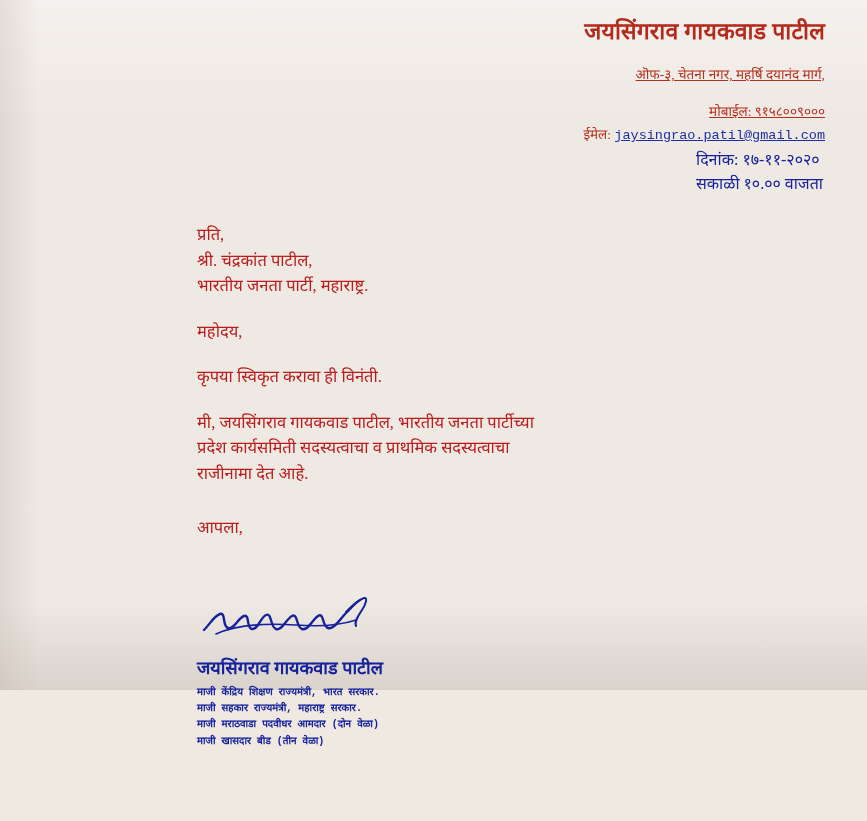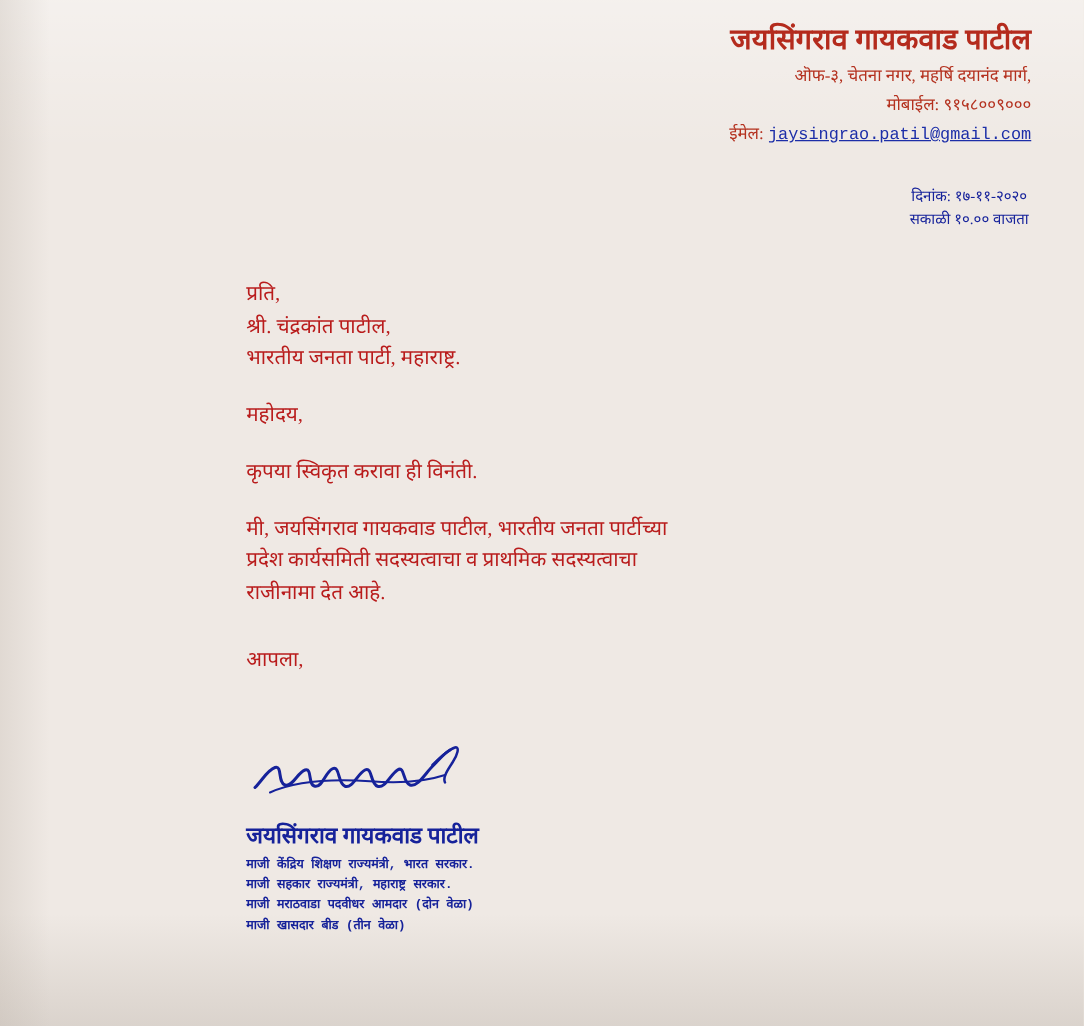"जयसिंगराव गायकवाड पाटील" .page { height: 821px -> 690px }
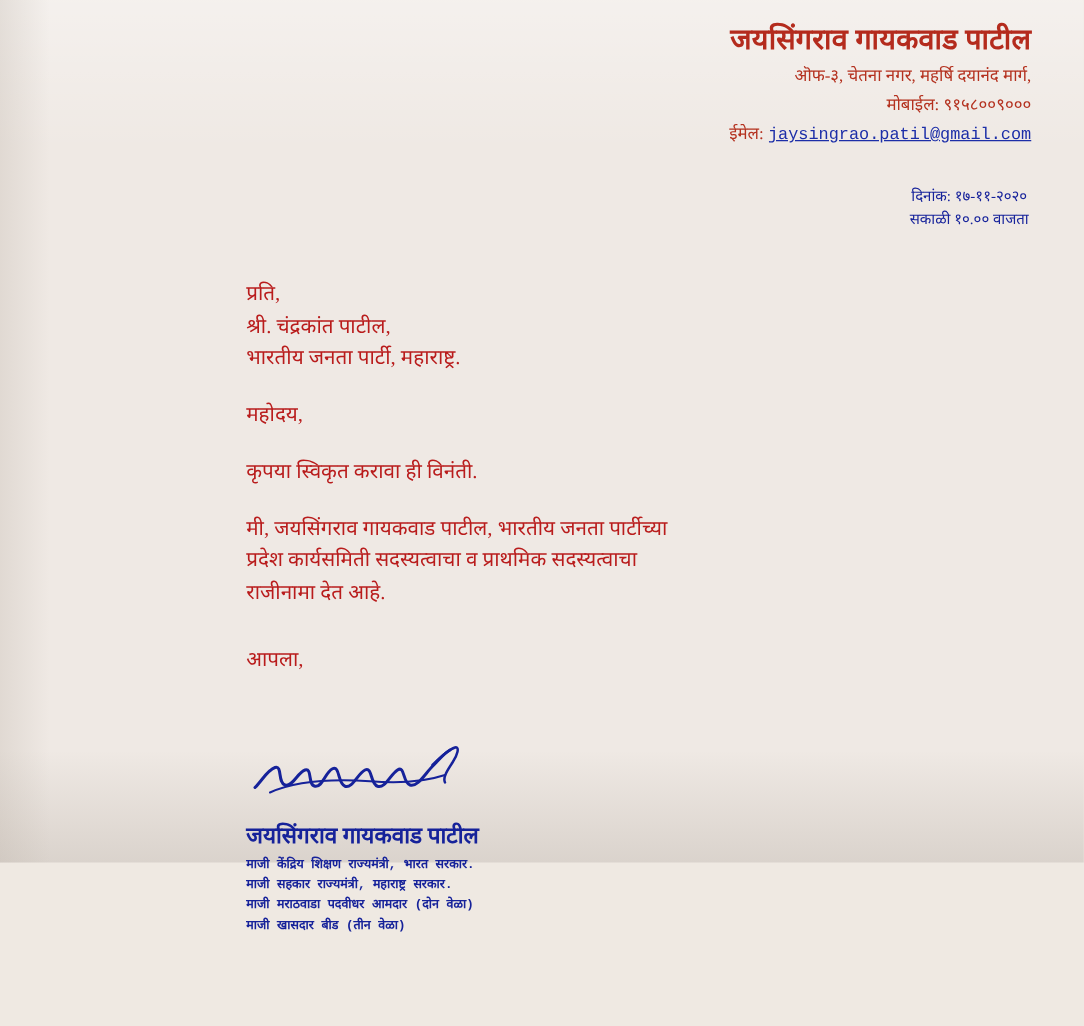"ऒफ-३, चेतना नगर, महर्षि दयानंद" .lh-line { margin-top: 5px -> 19px; text-decoration: none -> underline }
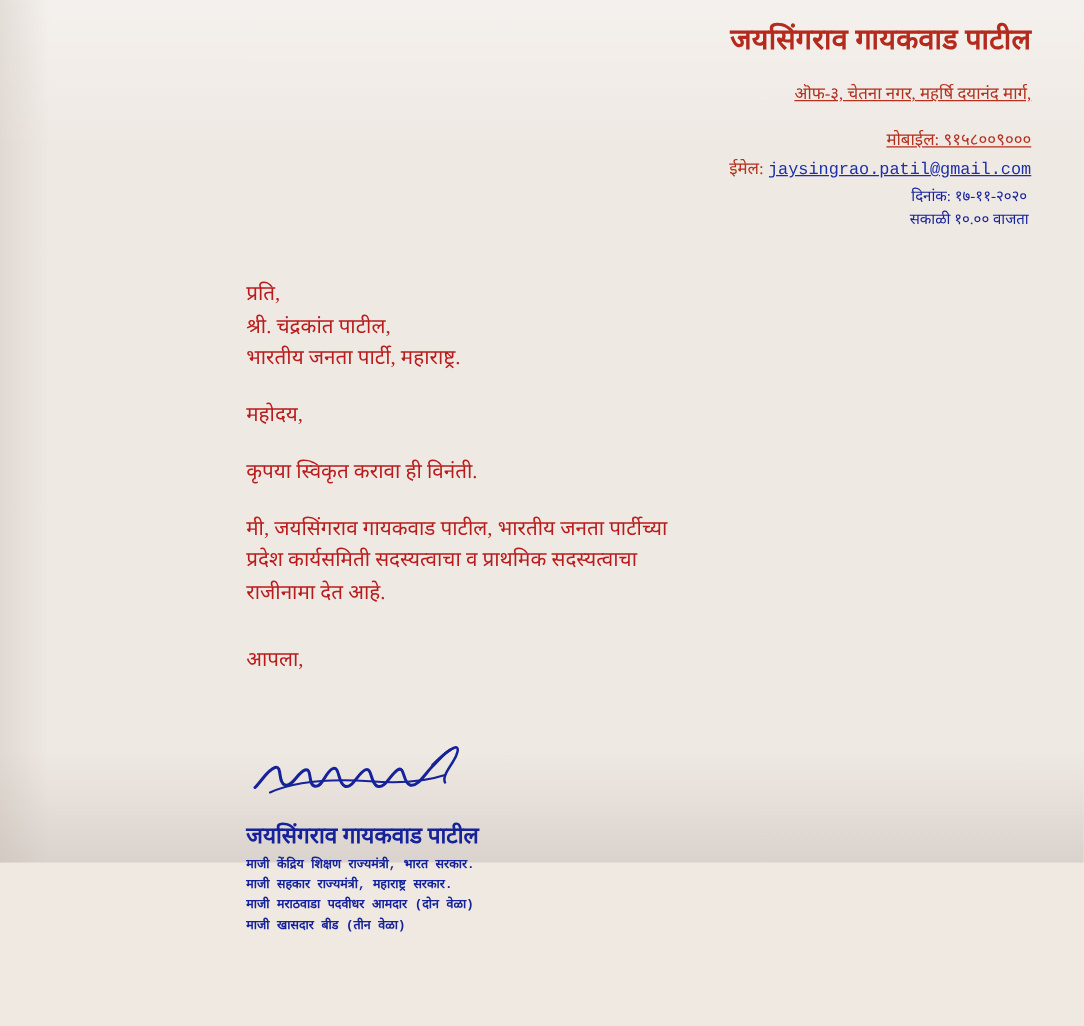"दिनांक: १७-११-२०२०" .datebox { font-size: 12px -> 16px; text-align: center -> left }
